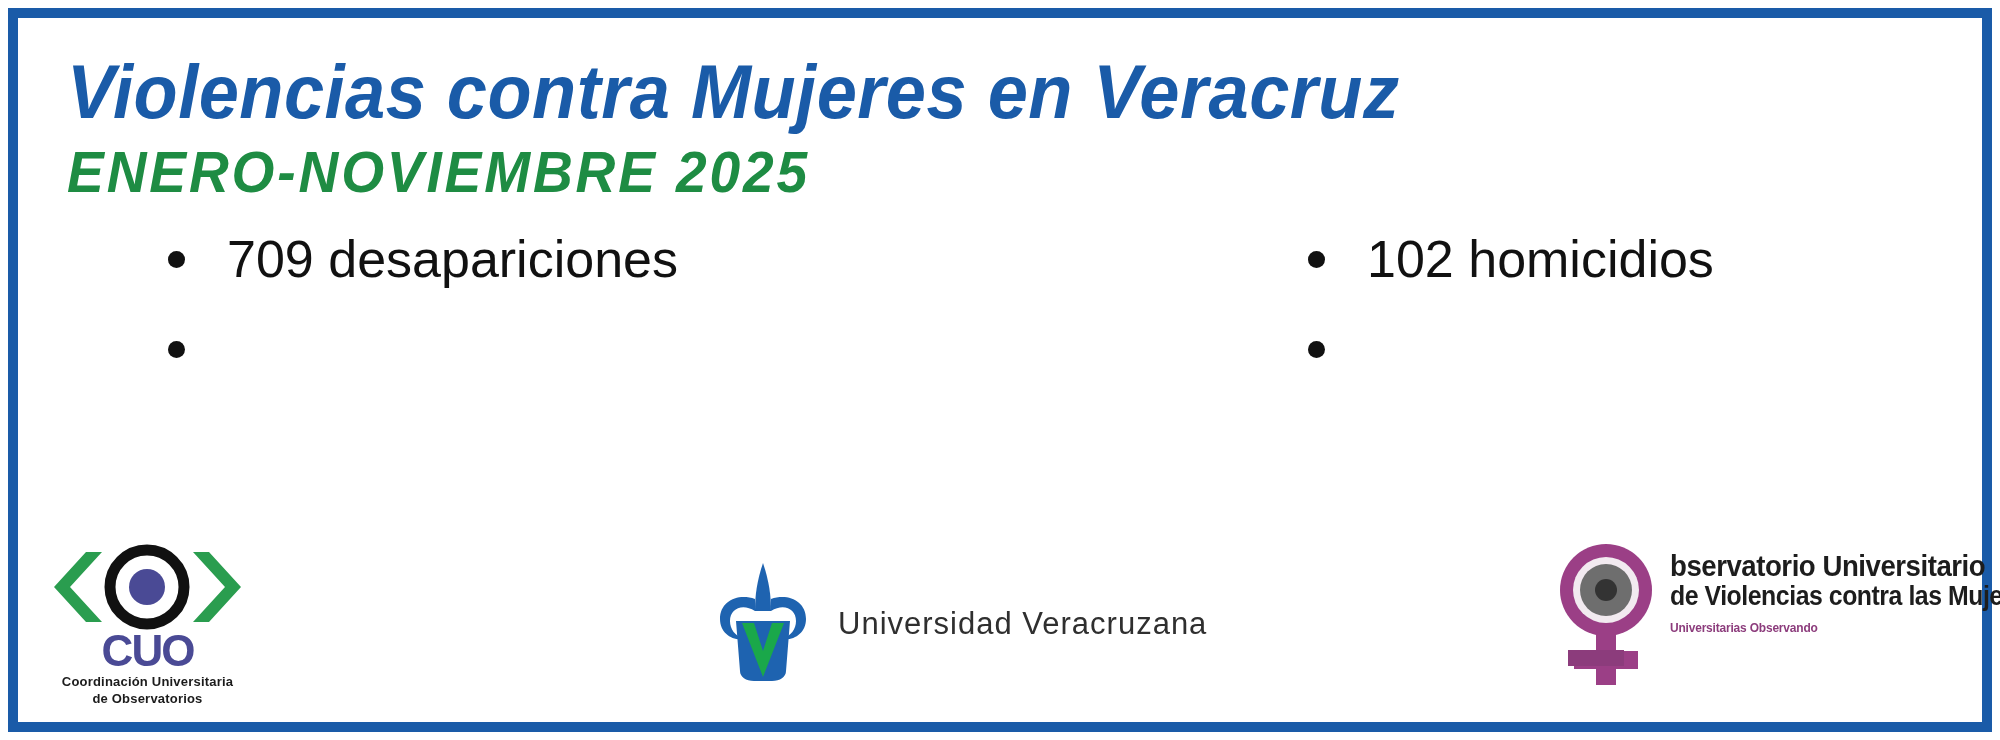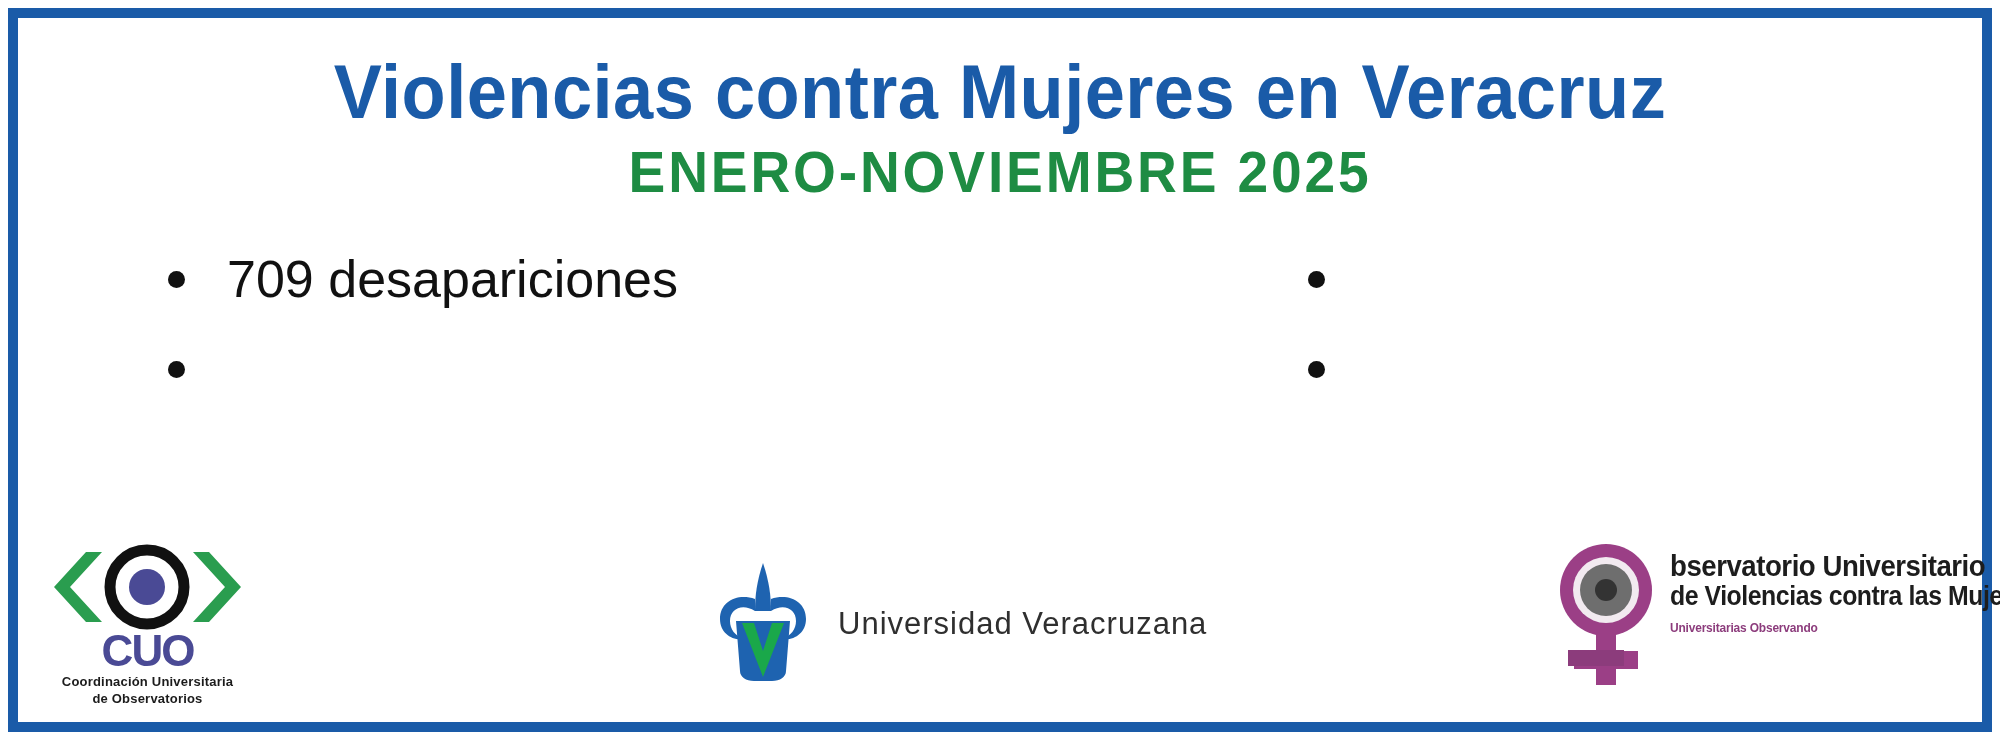"Violencias contra Mujeres en Veracruz" .title-block { font-style: none -> italic; text-align: center -> left }
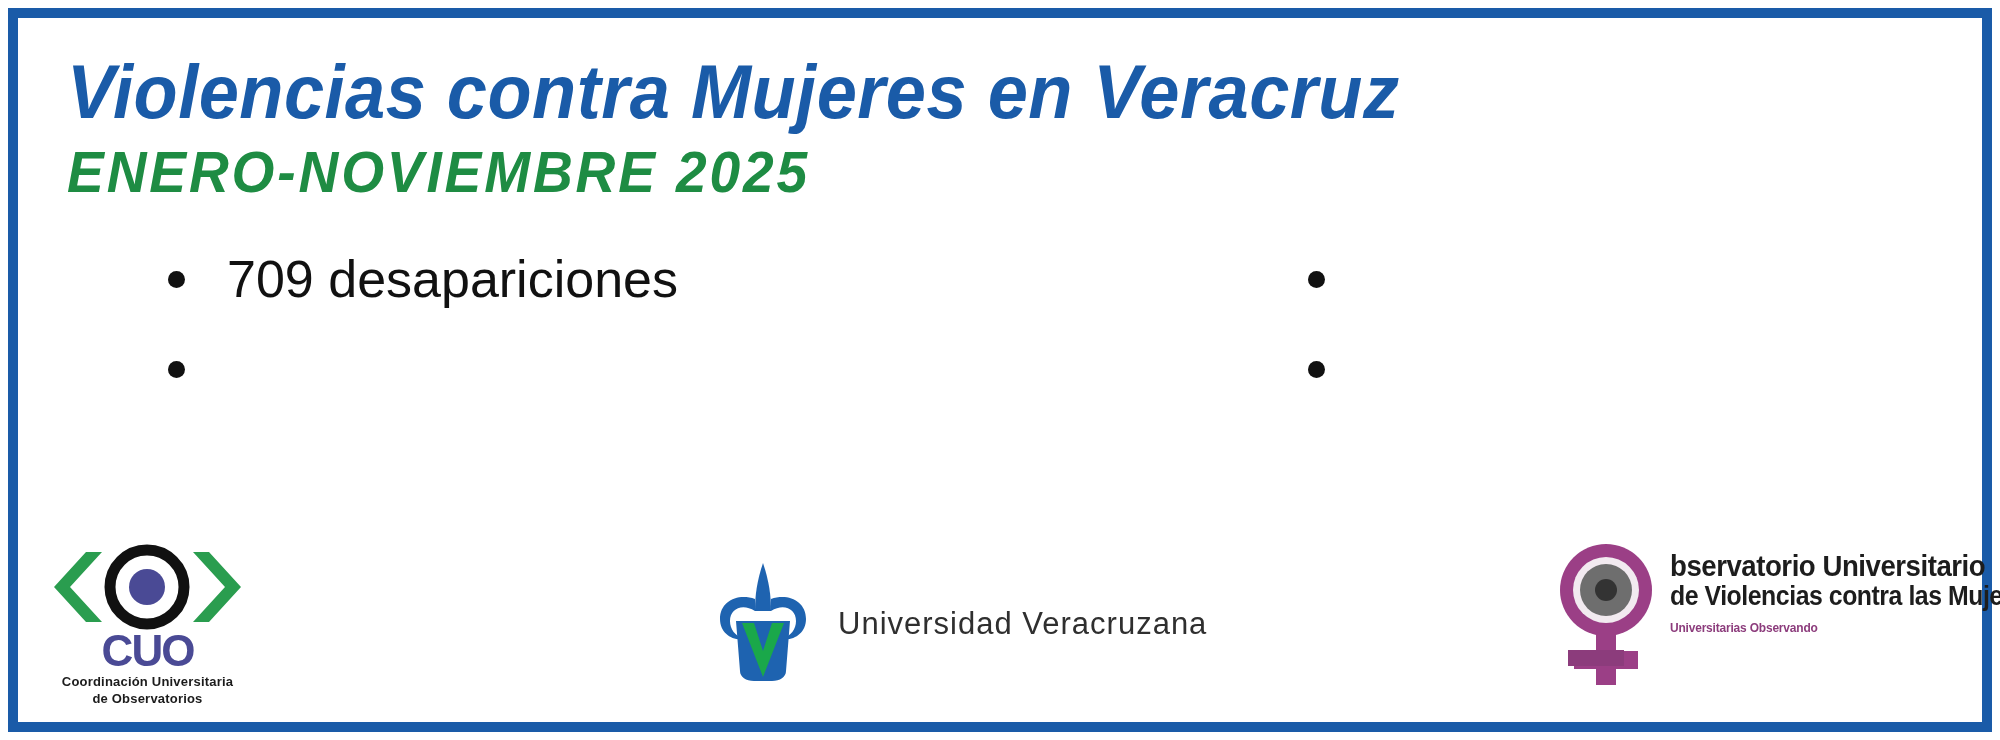"709 desapariciones" .stats { top: 216px -> 196px }
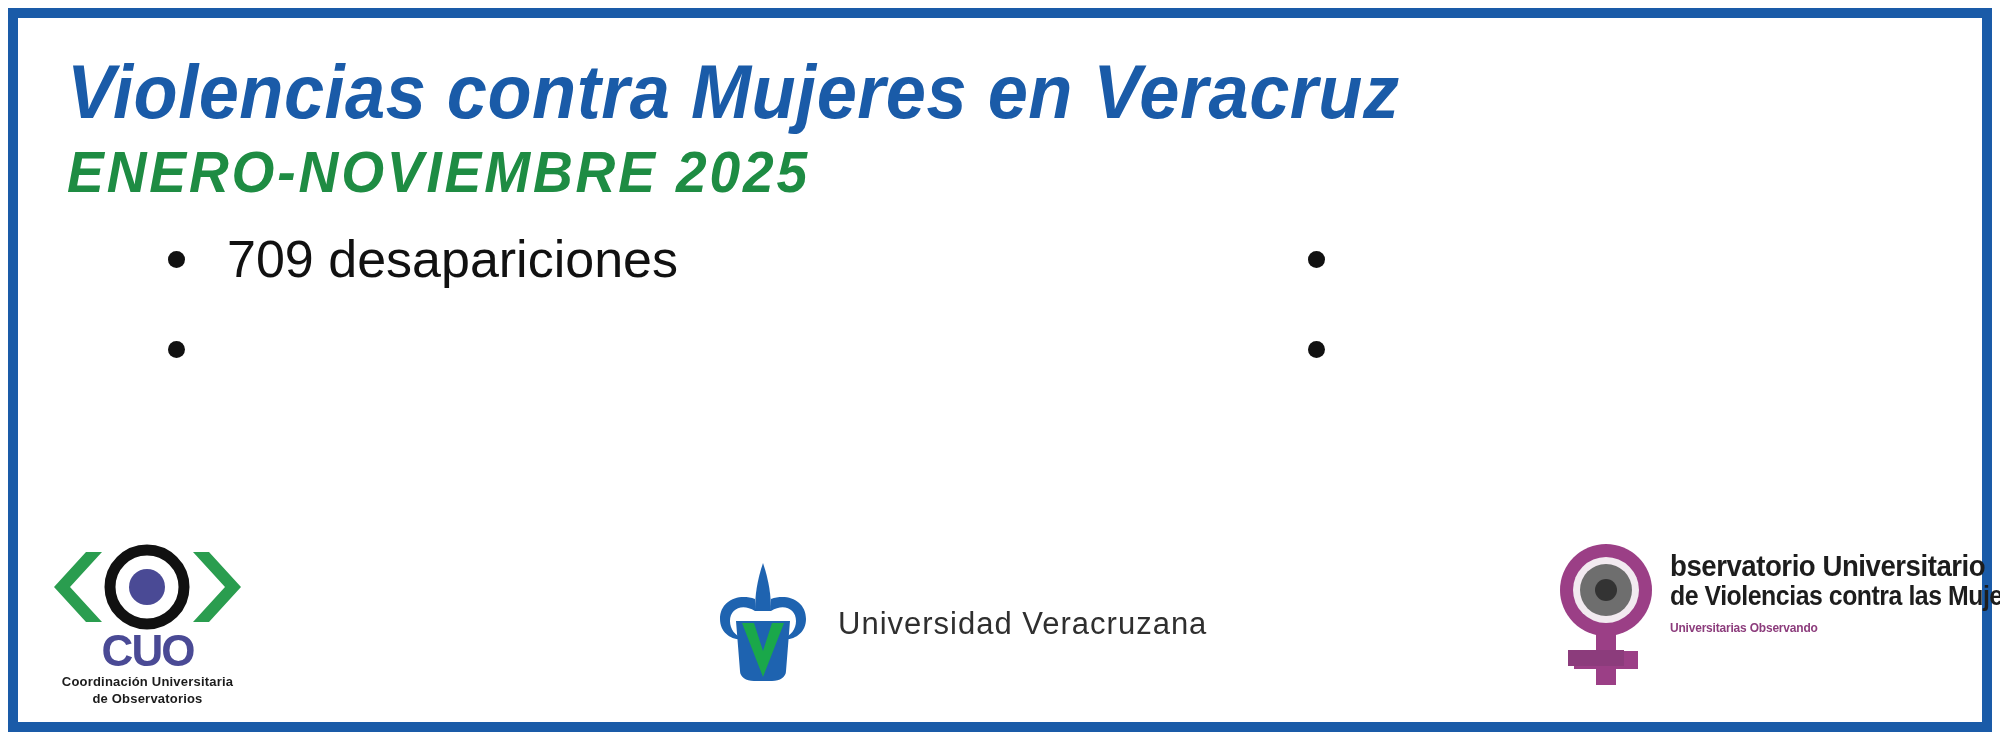"102 homicidios" span.stat-text { html: none -> <span>102 homicidios</span> }
